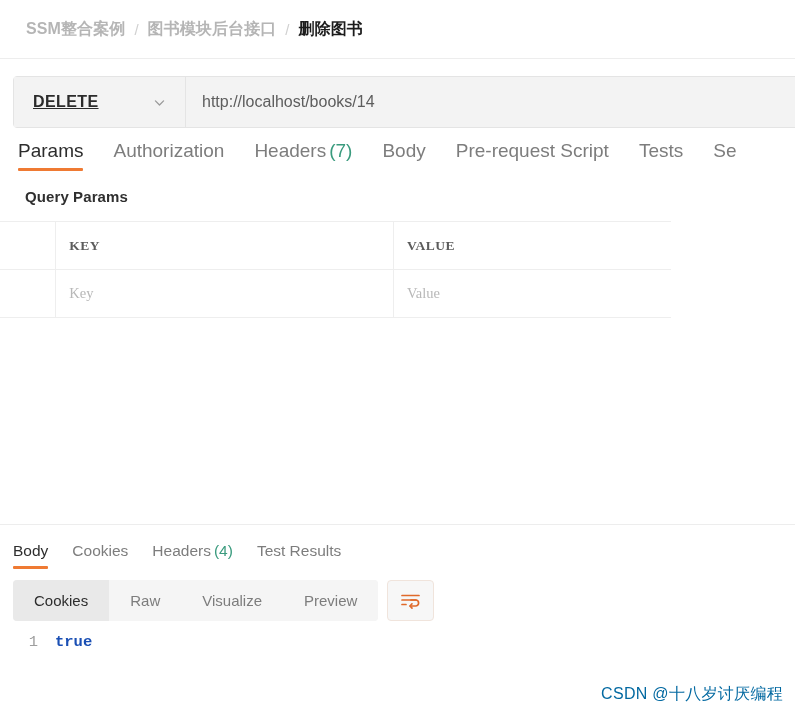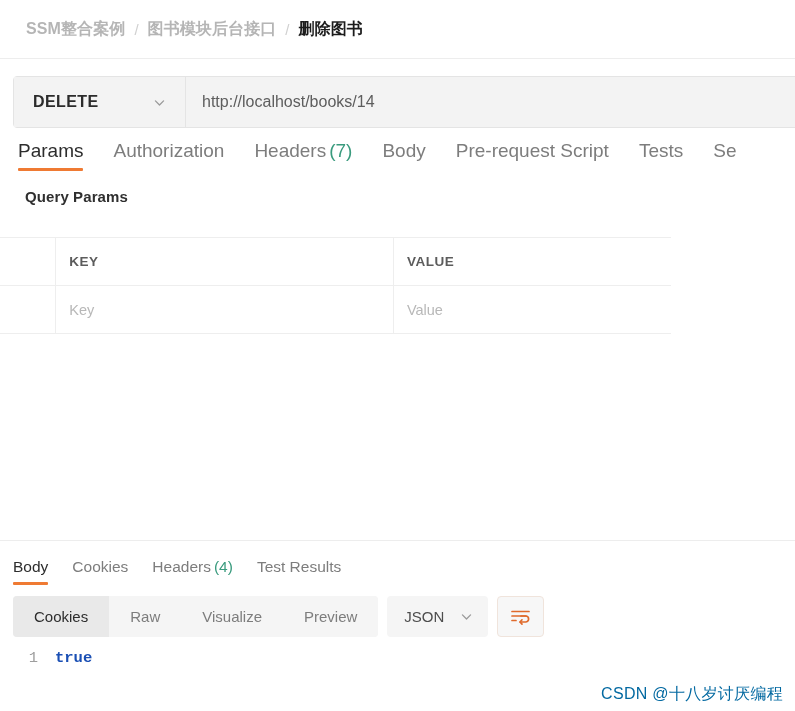"DELETE" .method-label { text-decoration: none -> underline }
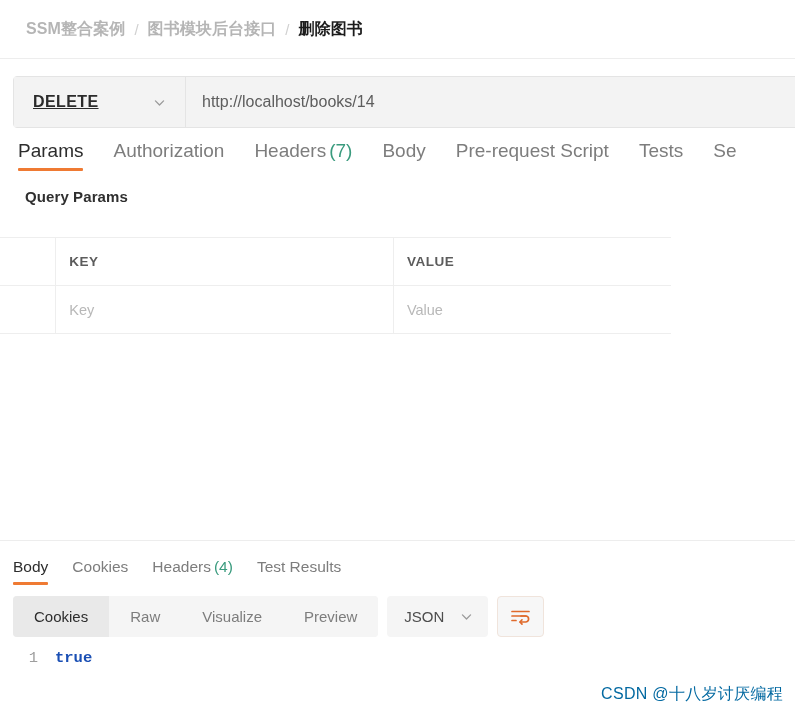"KEY" .params-table { font-family: none -> Liberation Serif, serif; margin-top: 32px -> 16px }
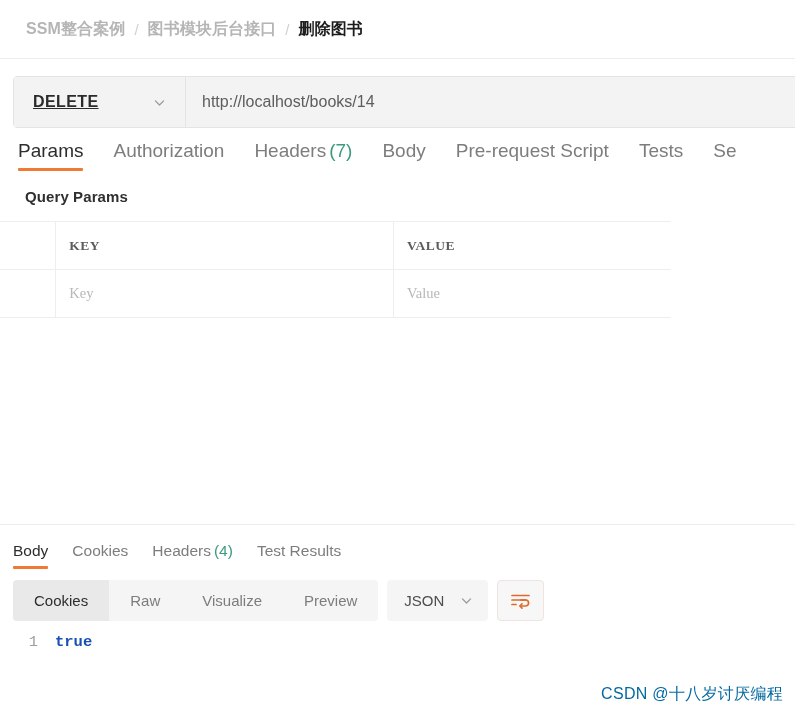"JSON" div.json-select { html: <div> <span>JSON</span> <svg> <path></path> </svg> </div> -> none }
